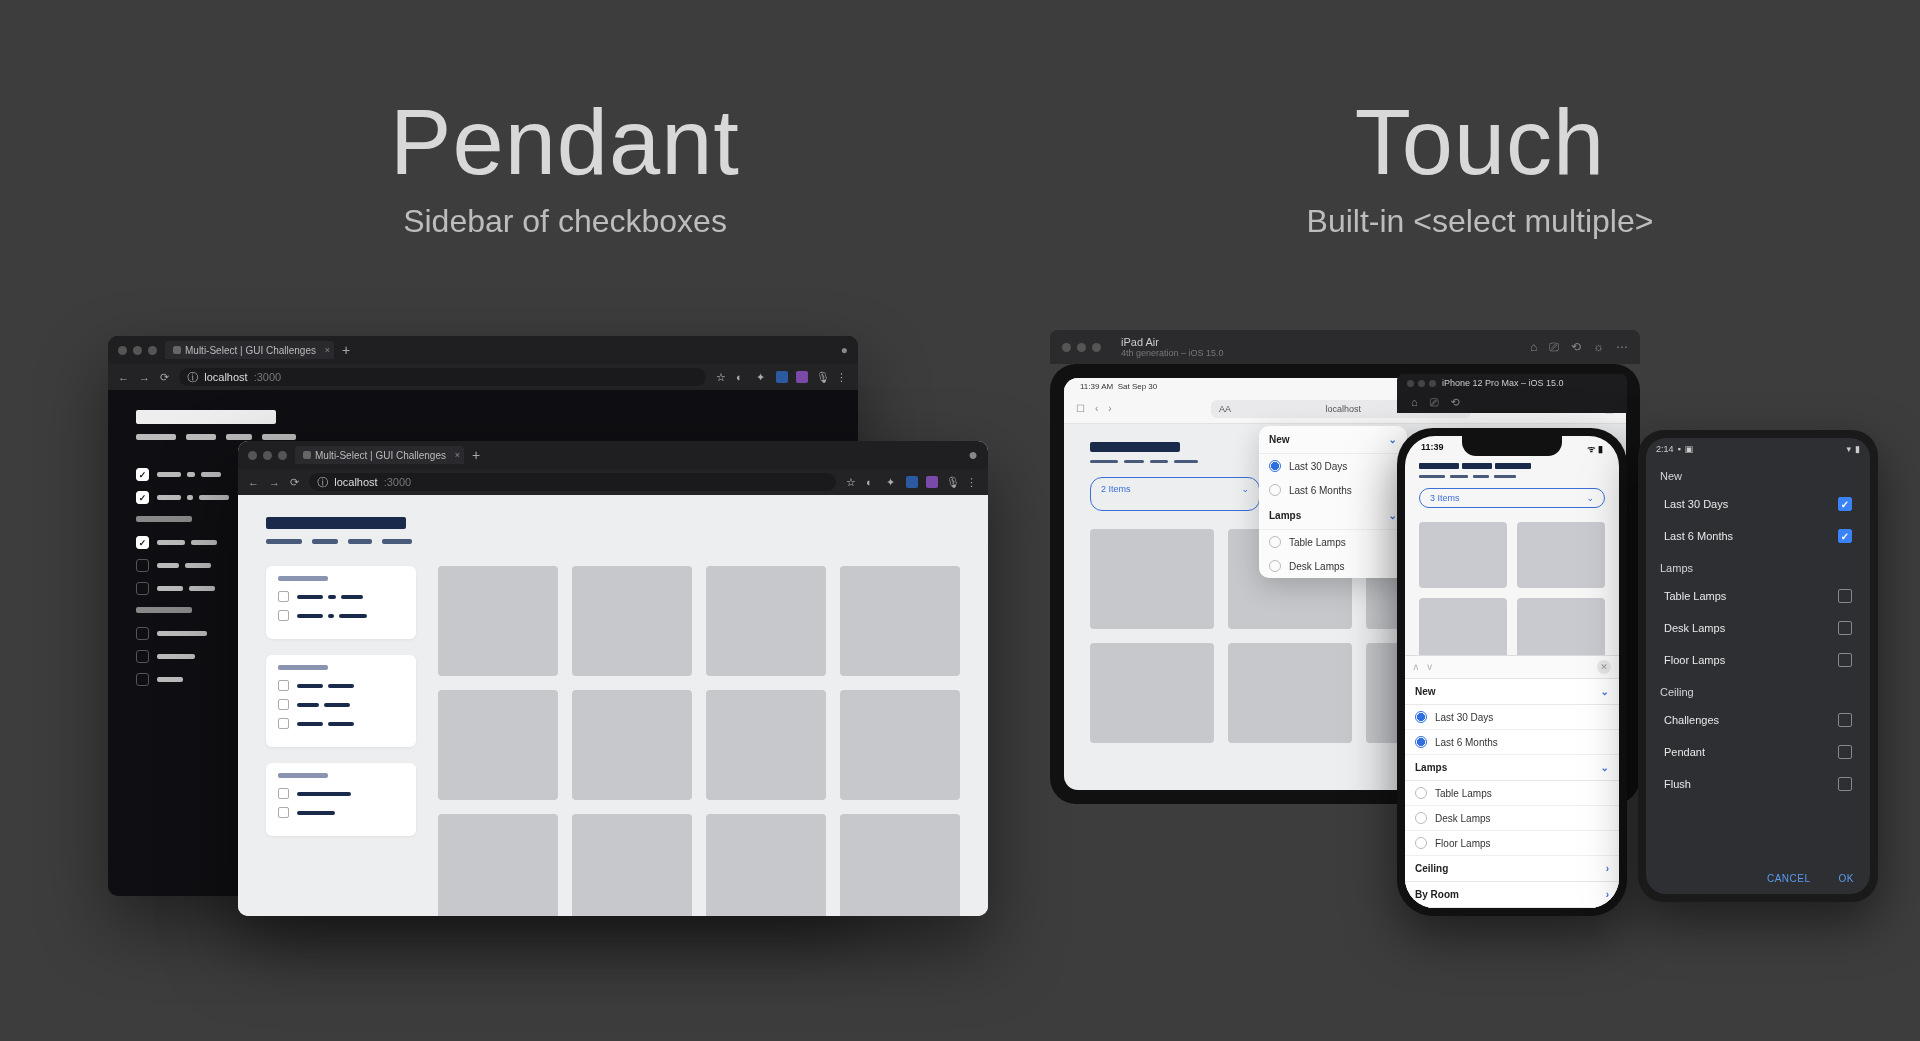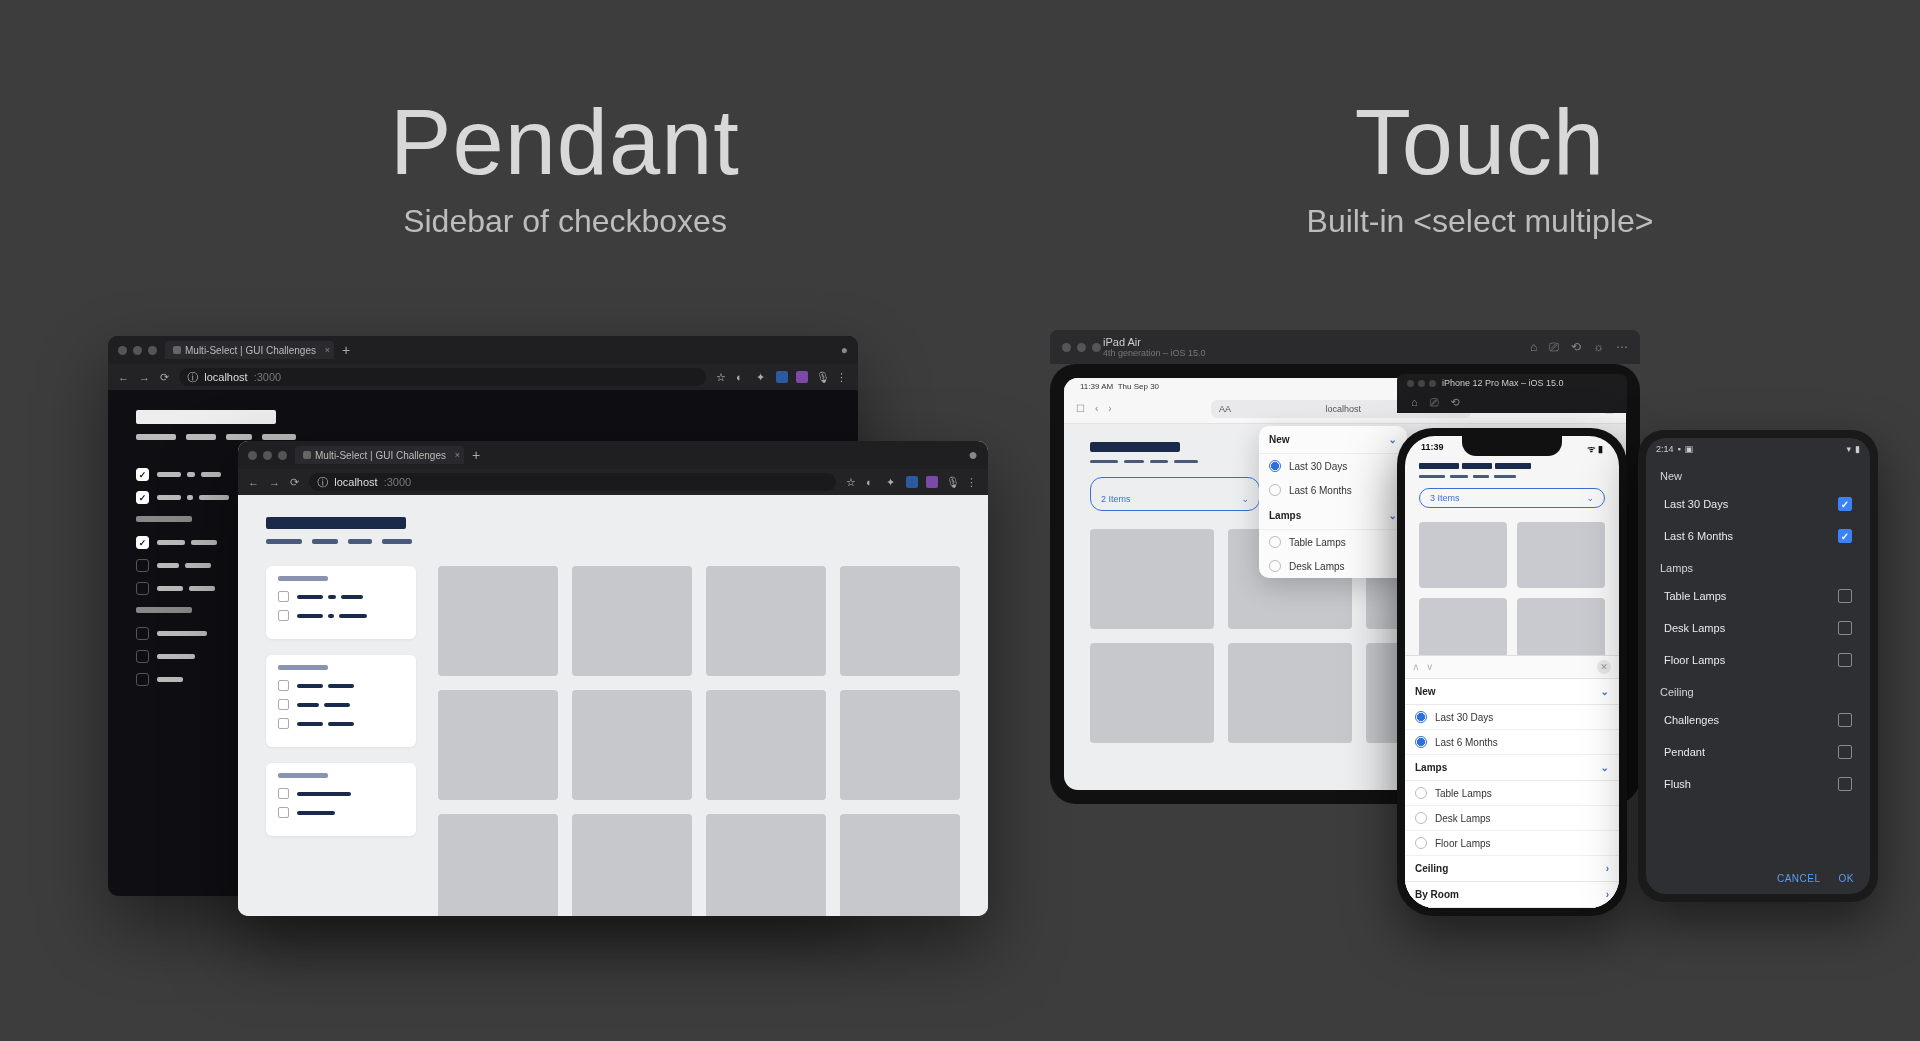"iPad Air" .sim-titlebar { gap: 2px -> 20px }
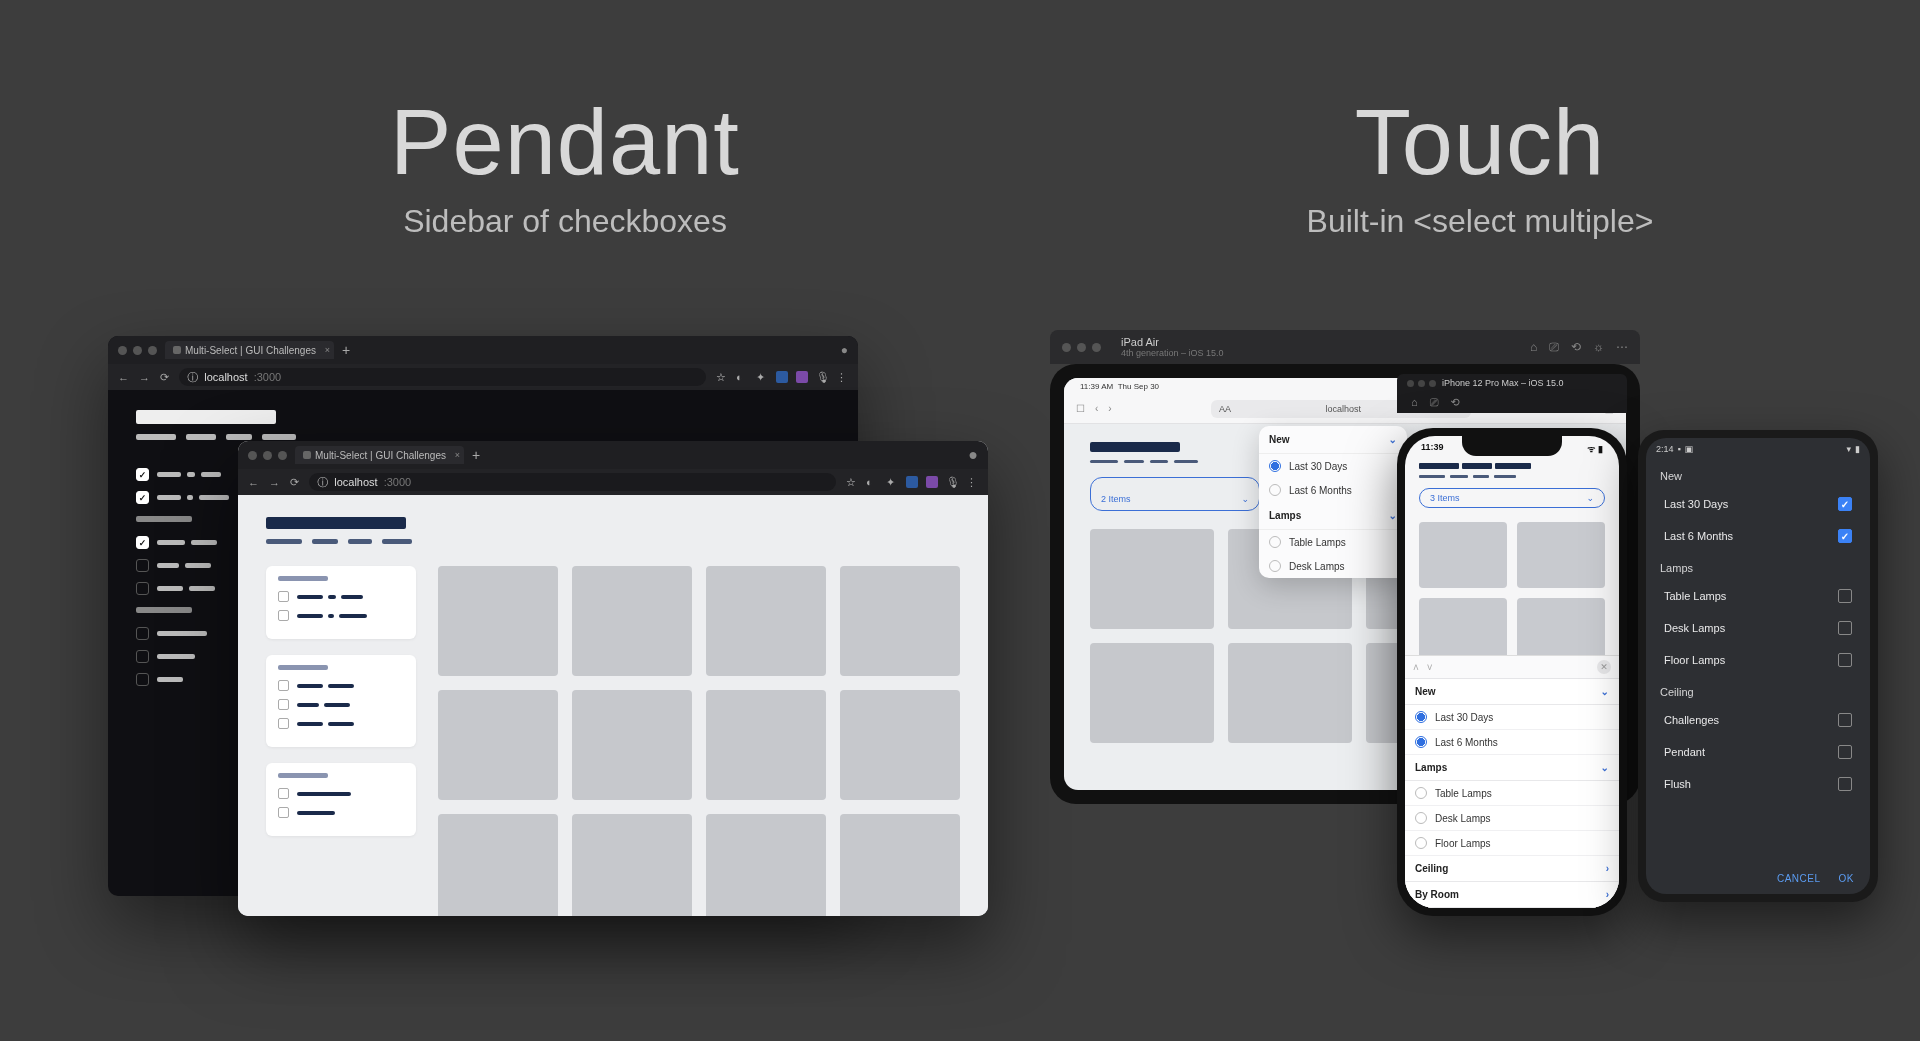"Thu Sep 30" span { text: Thu -> Sat }
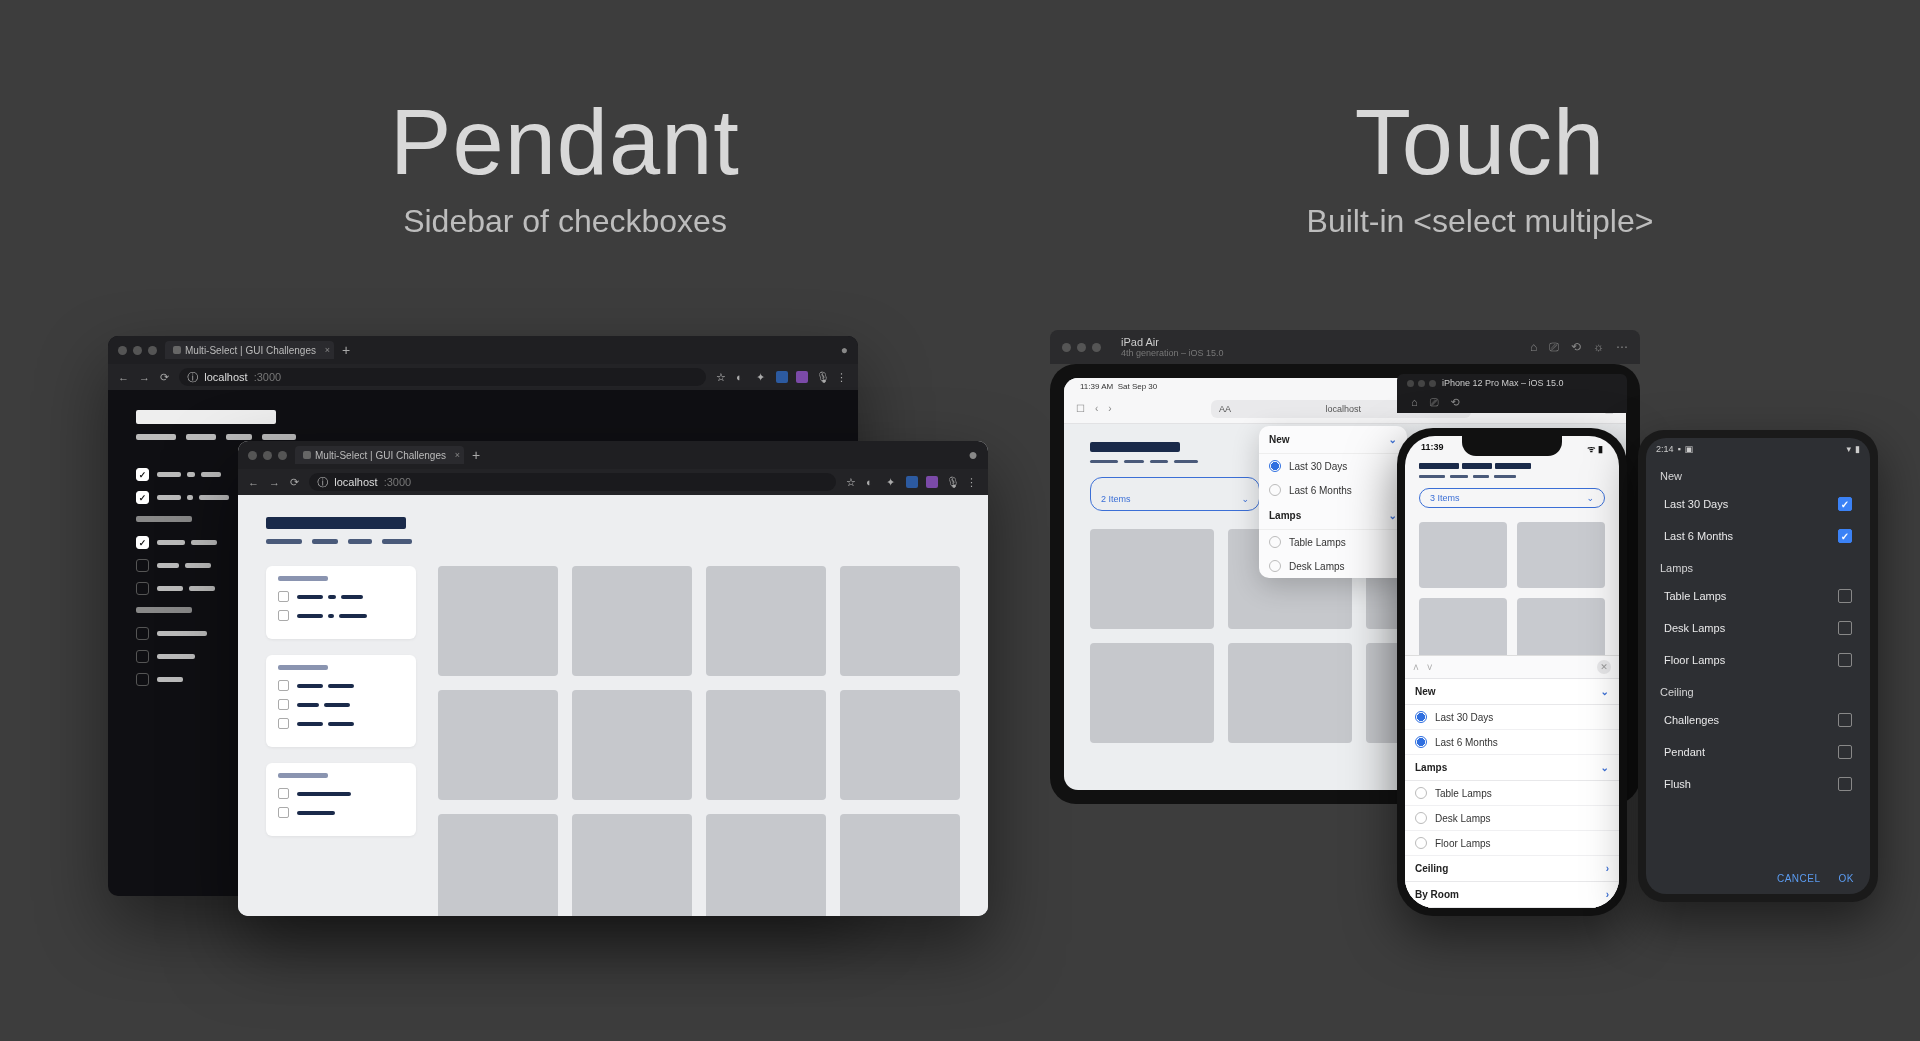"2 Items" .ipad-pill { align-items: flex-start -> flex-end }
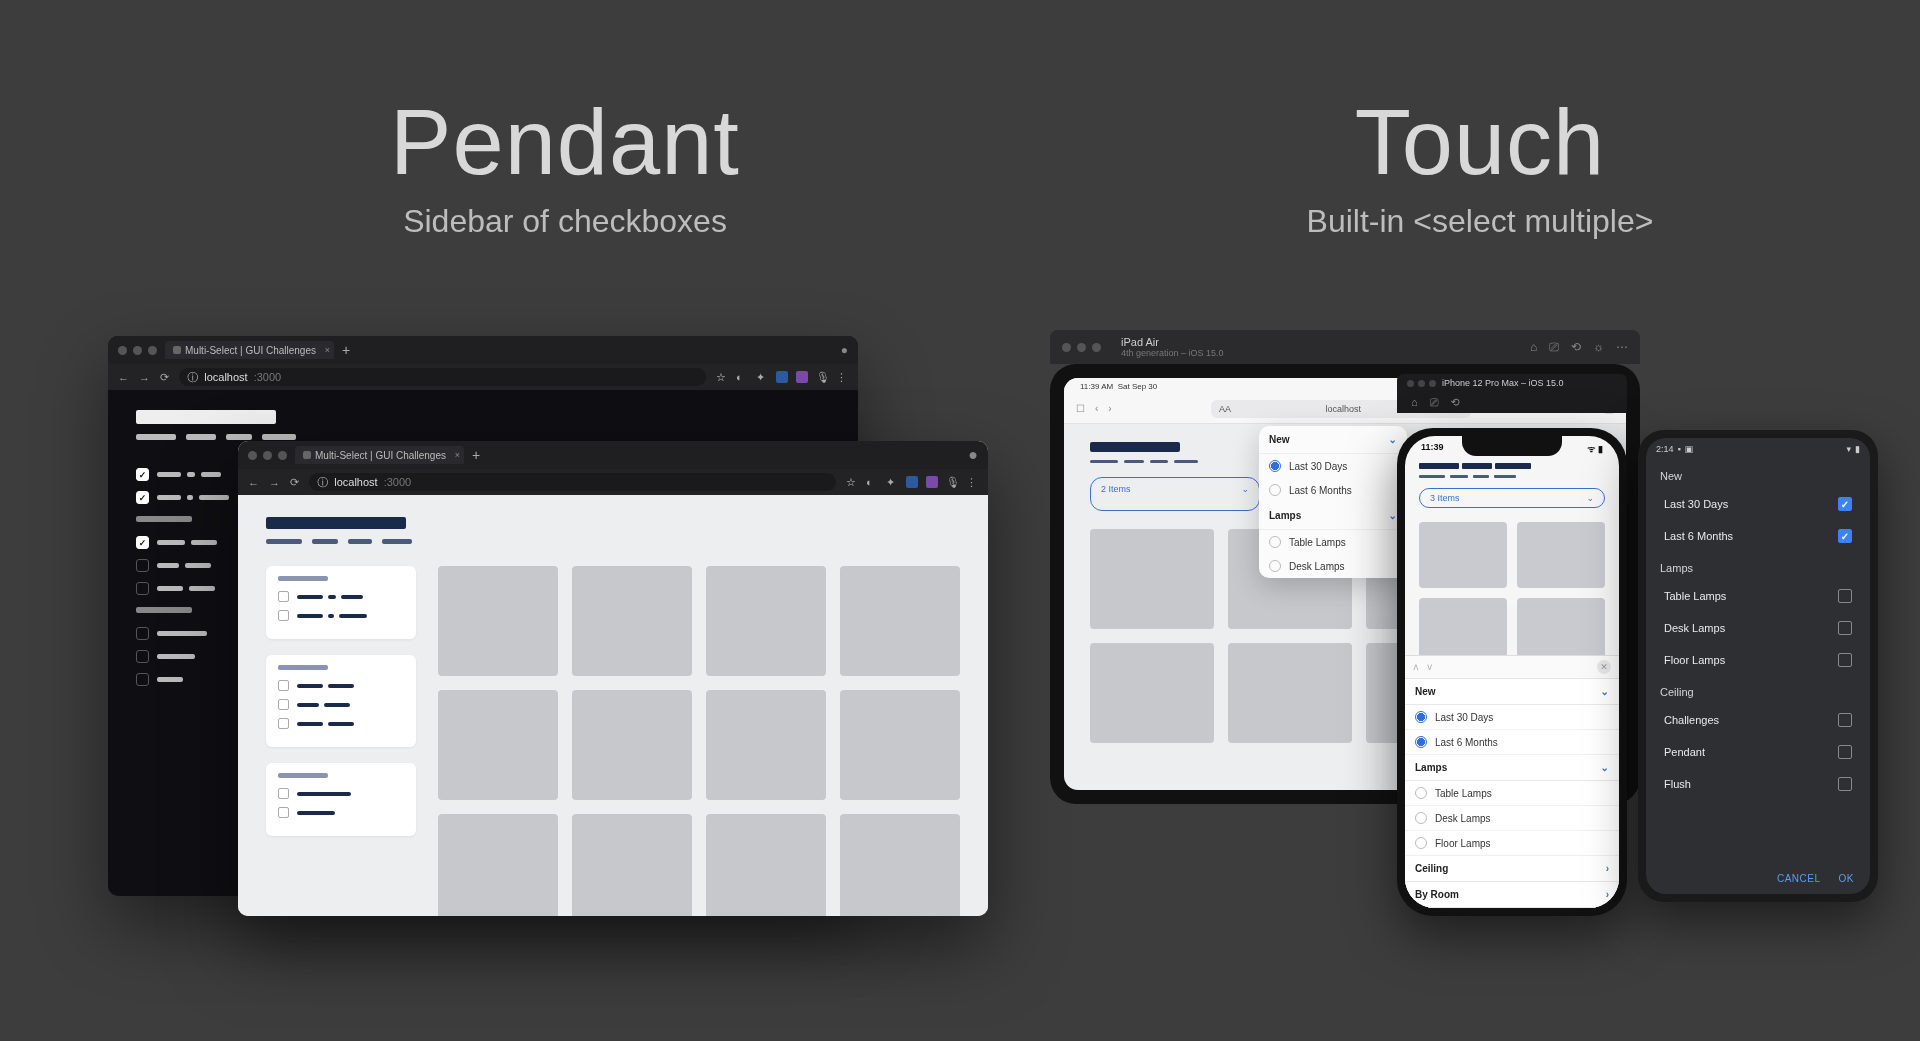"CANCEL" .and-actions { gap: 18px -> 28px }
